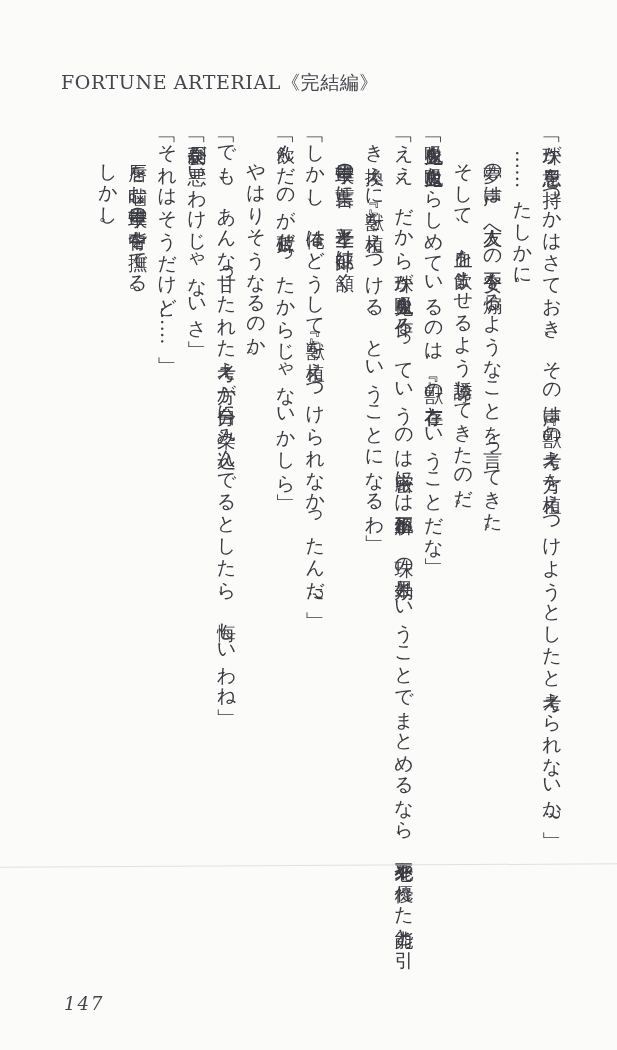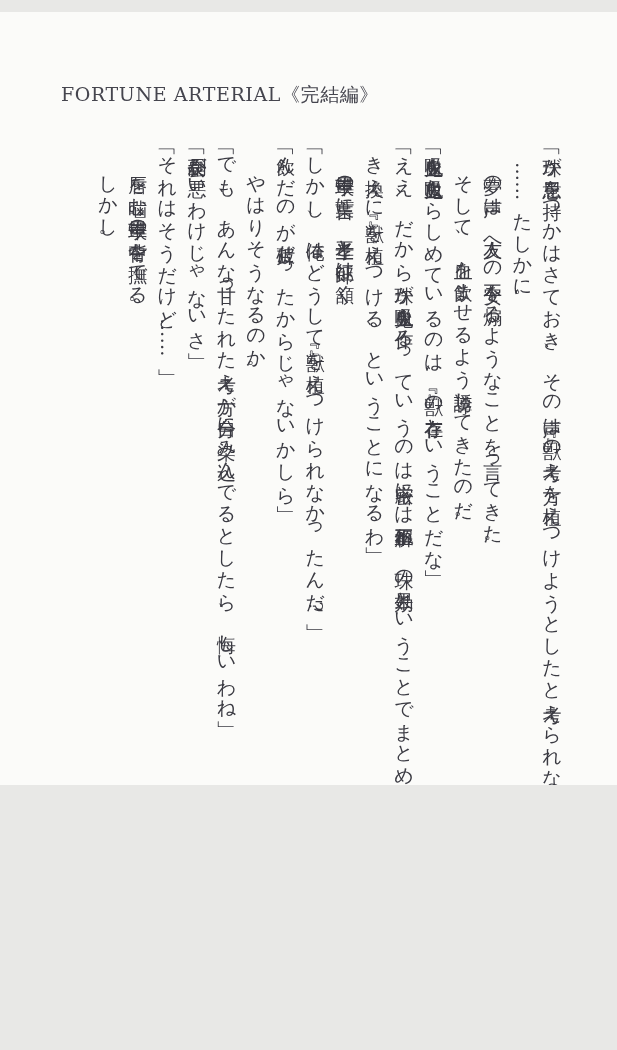"FORTUNE ARTERIAL《完結編》" .page { height: 773px -> 1050px; margin: 12px auto -> 0 auto }
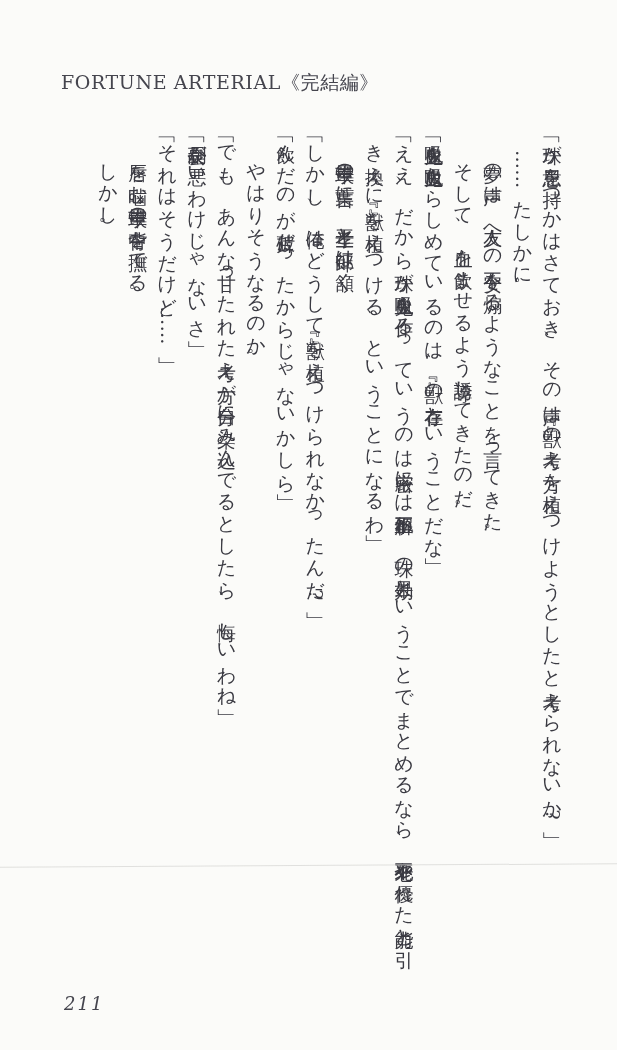"211" div.page-number { text: 211 -> 147 }
